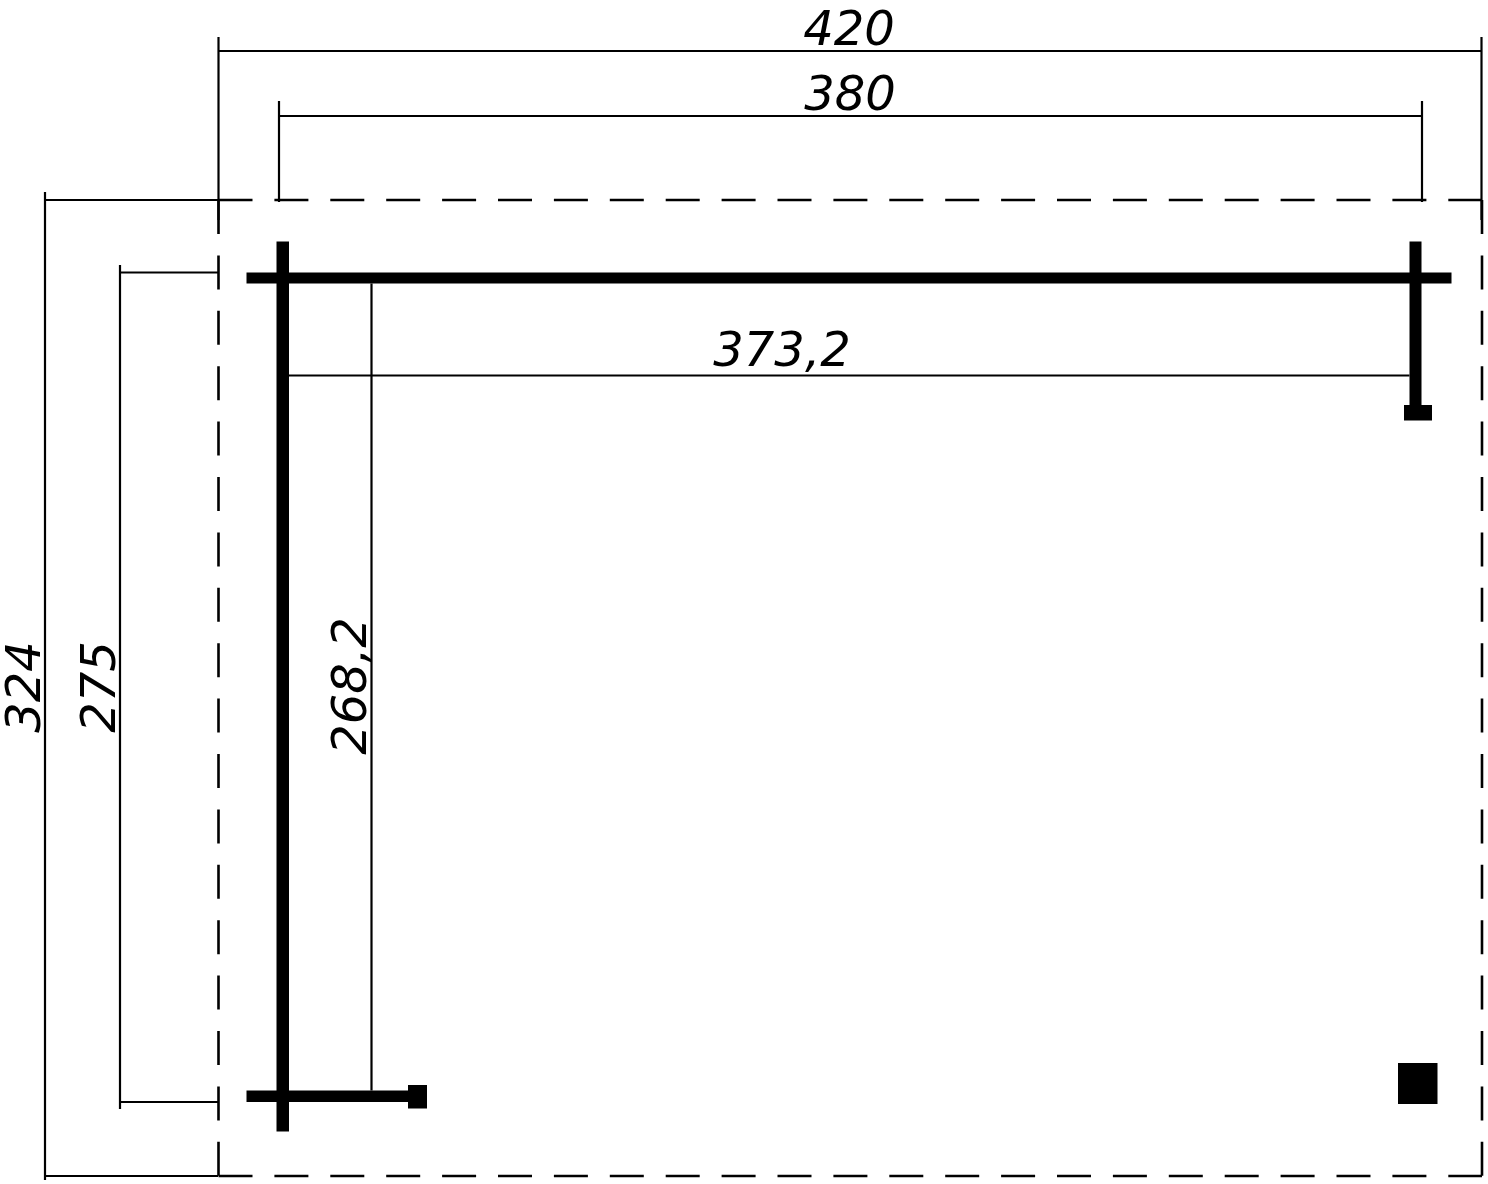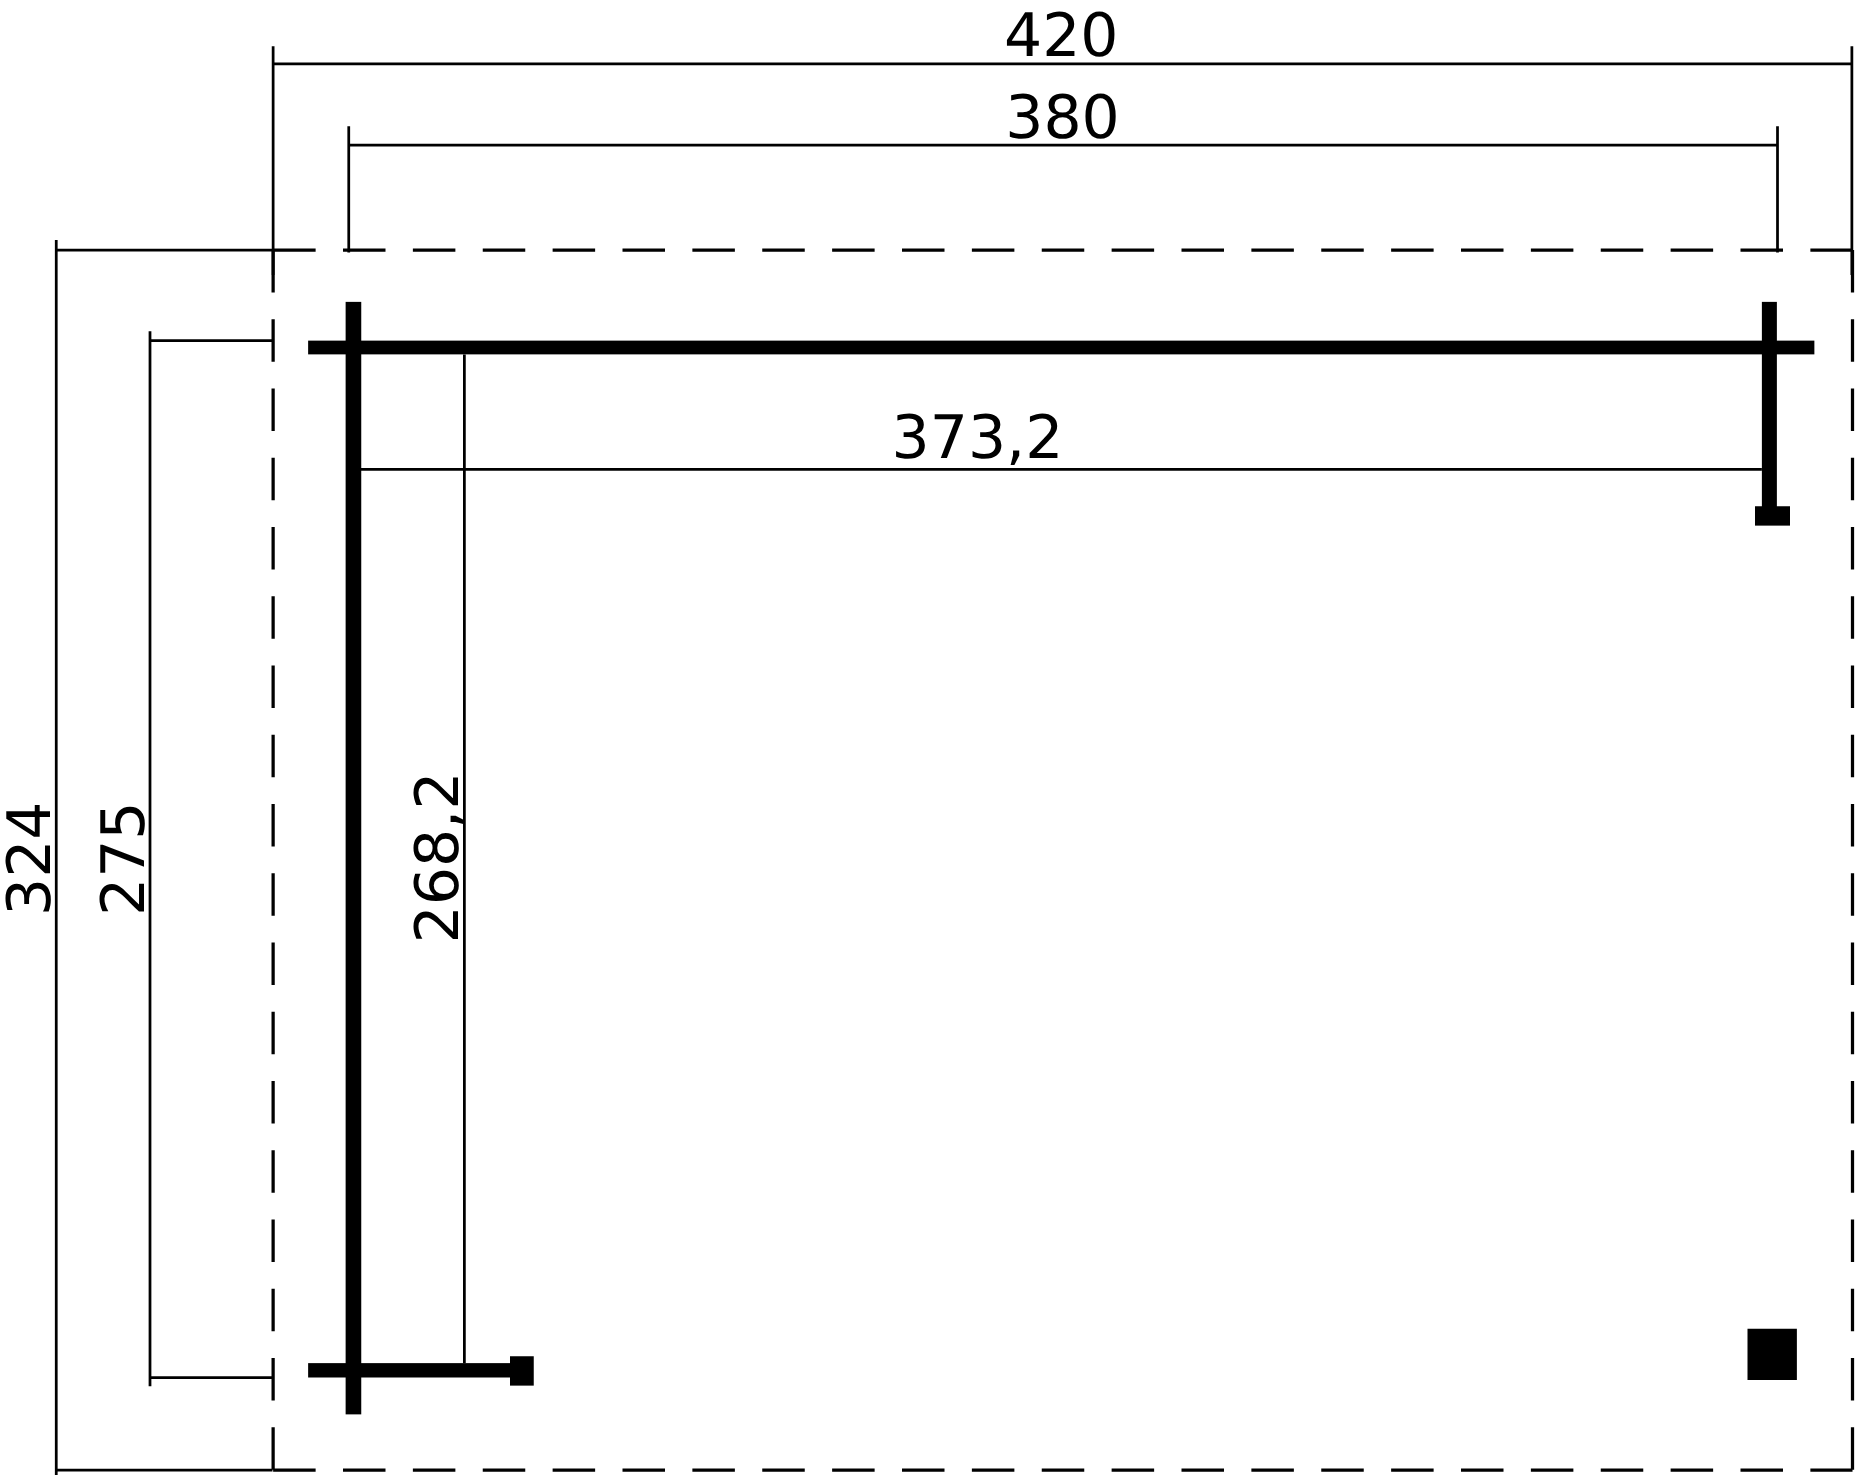"420" .canvas { font-style: none -> italic }
